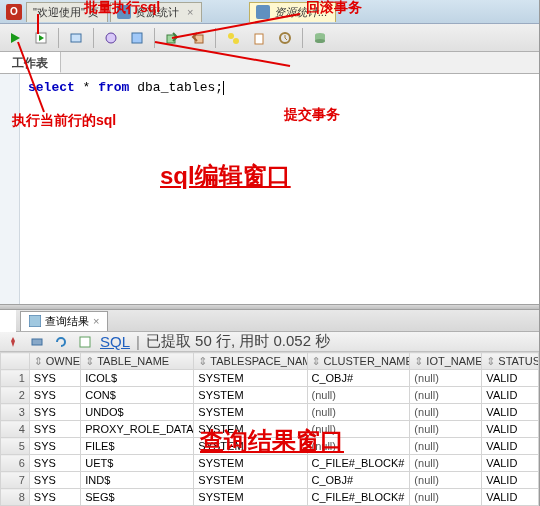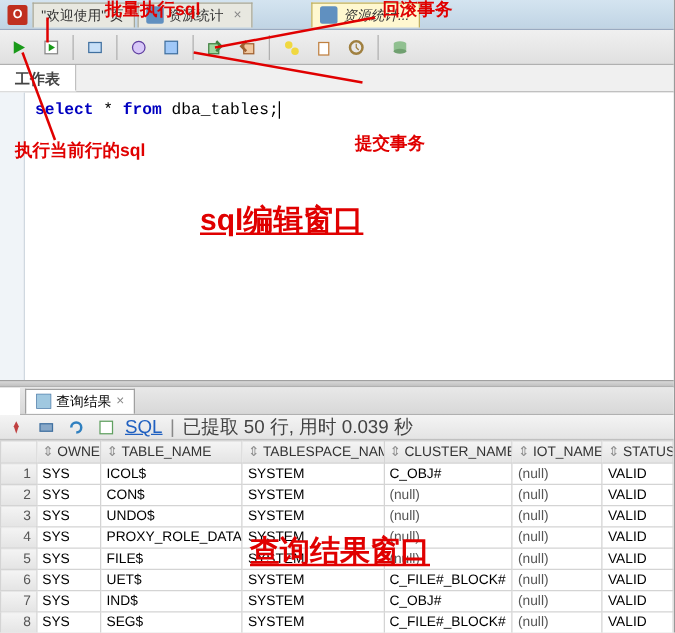"已提取 50 行, 用时 0.039" span { text: 0.039 -> 0.052 }
